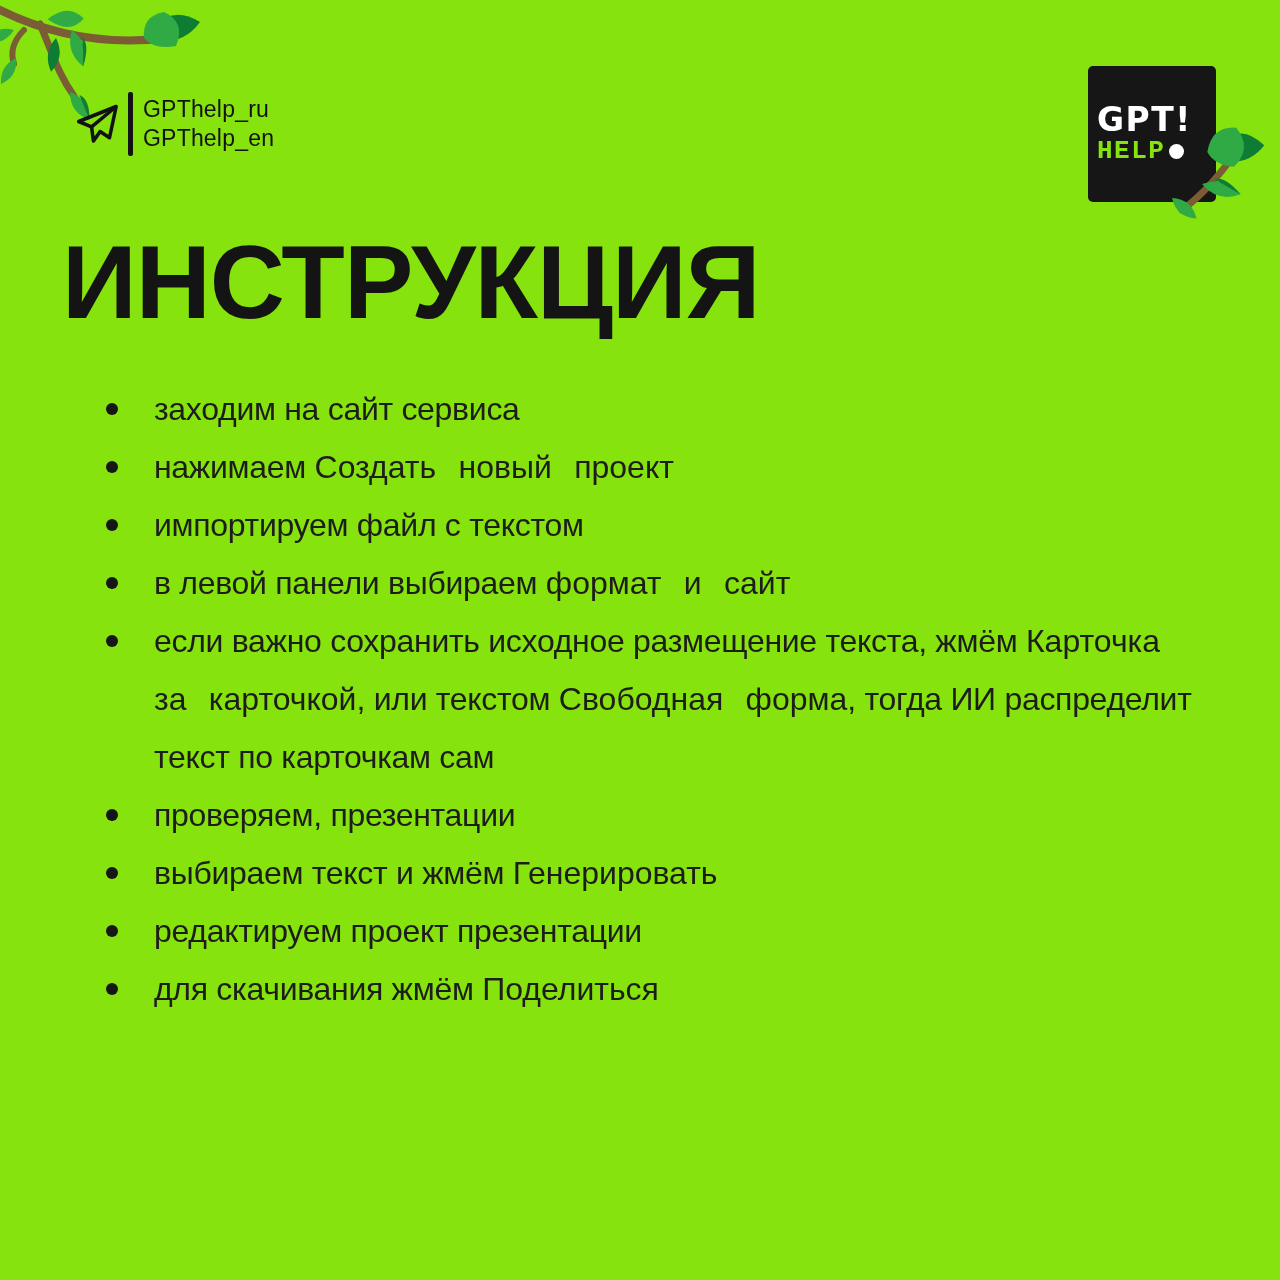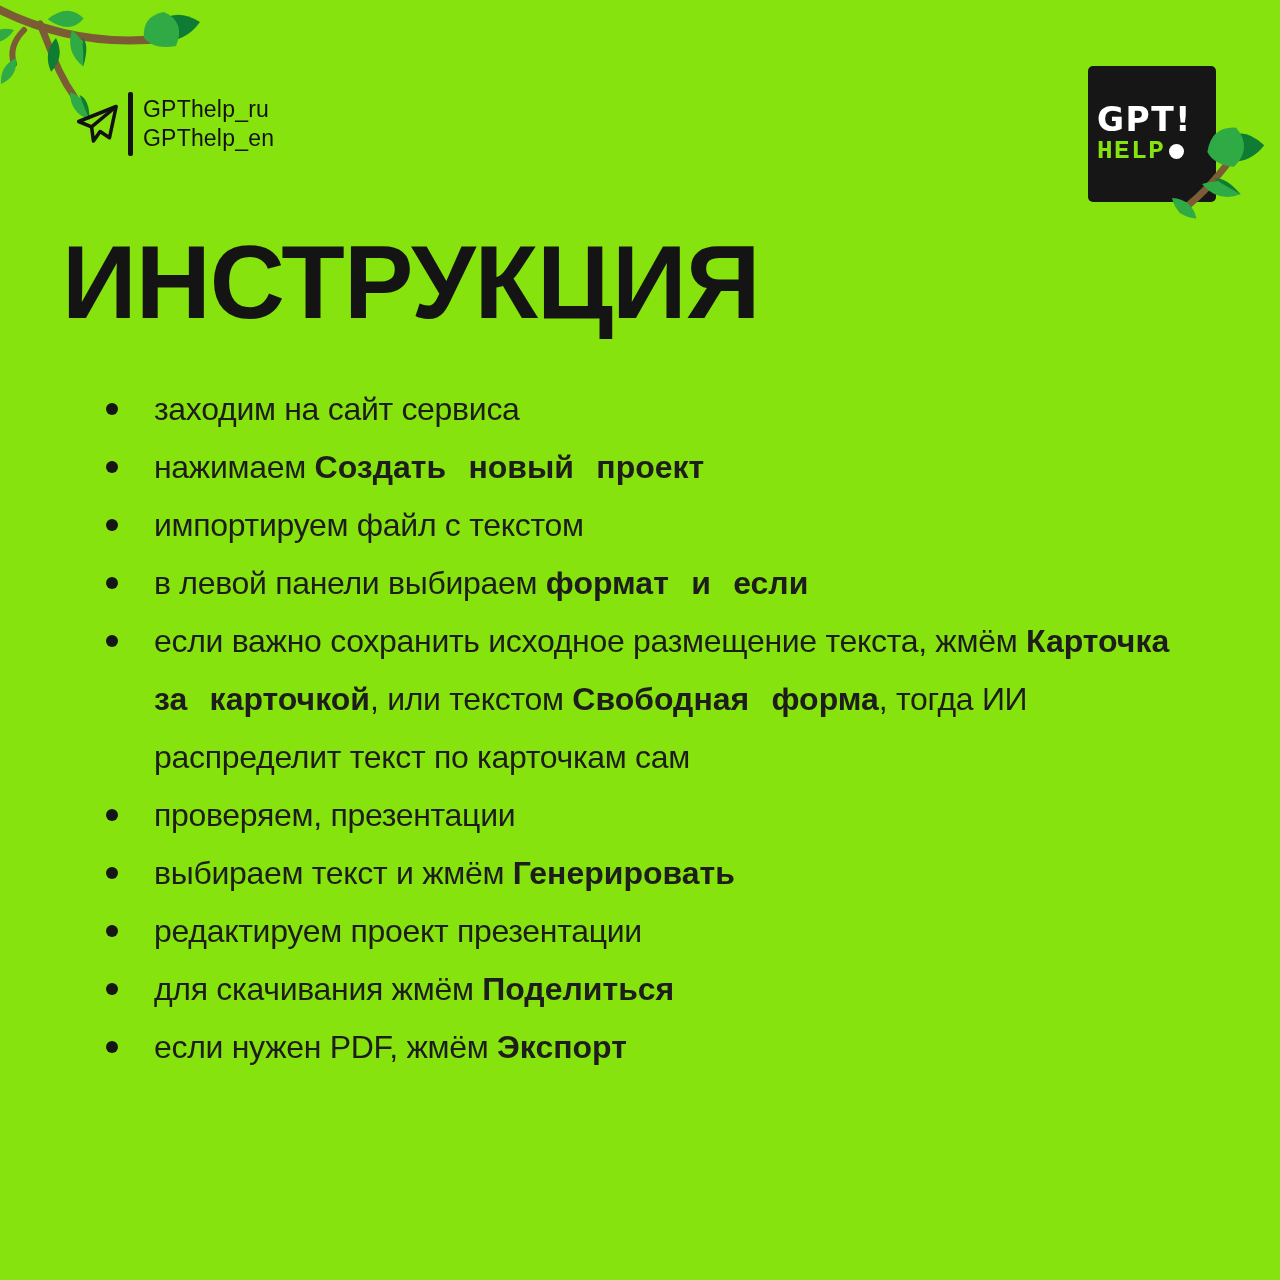"Создать новый проект" .b { font-weight: 700 -> 400 }
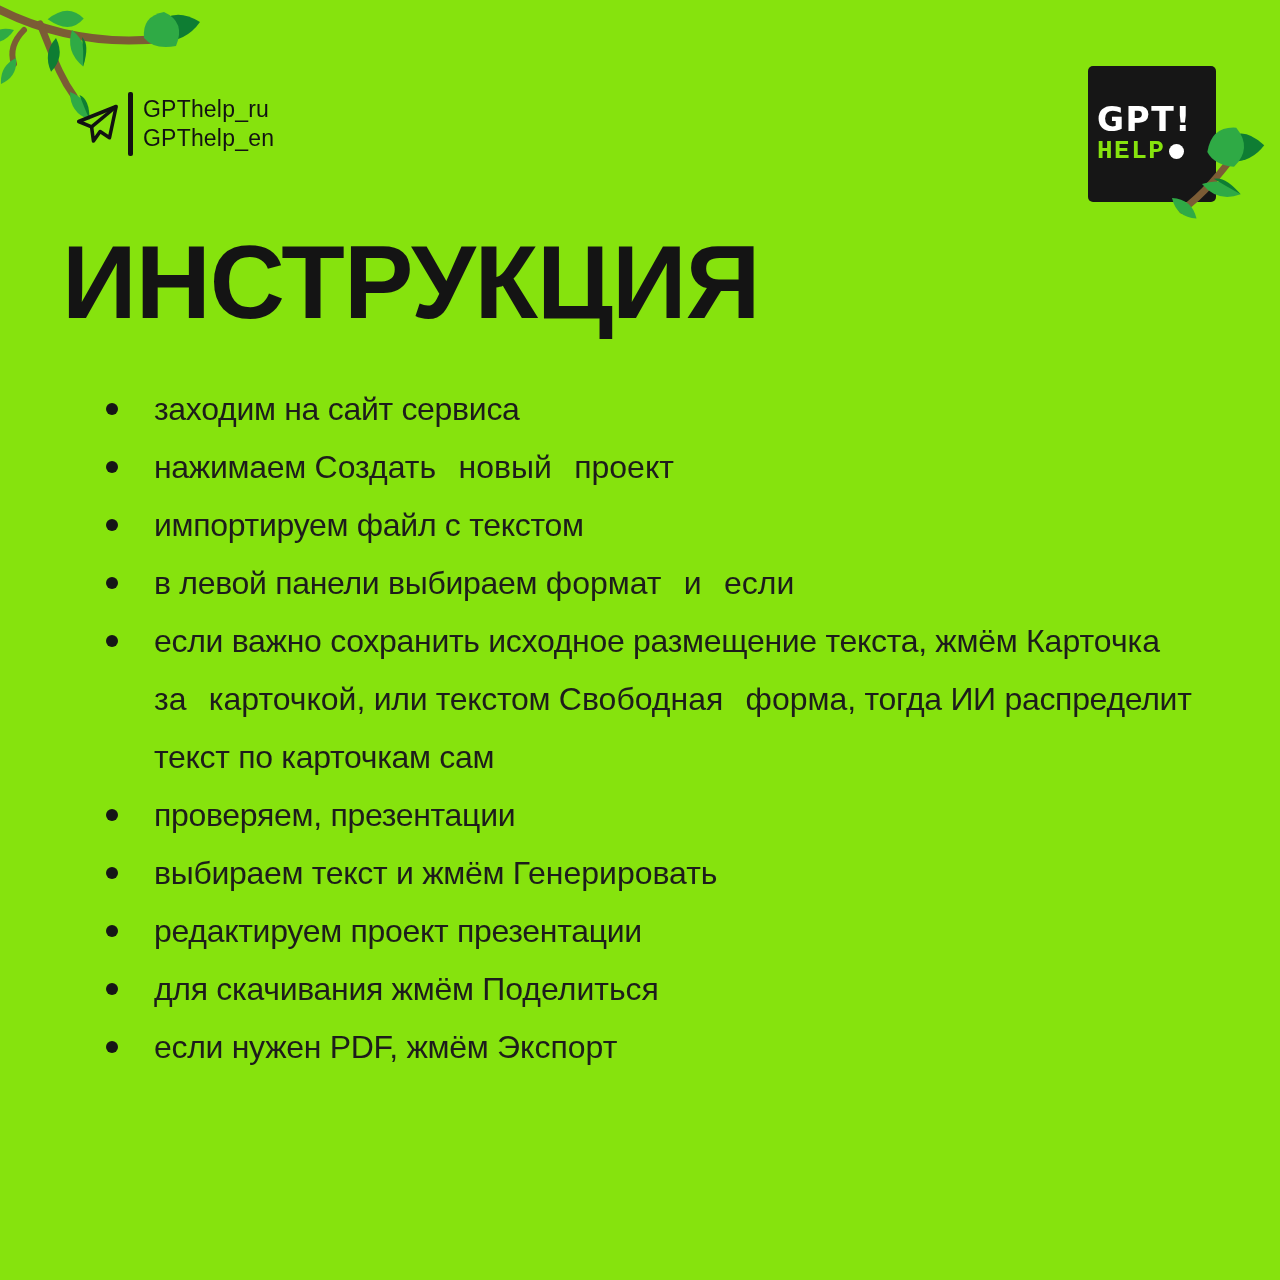"формат и если" span.b { text: если -> сайт }
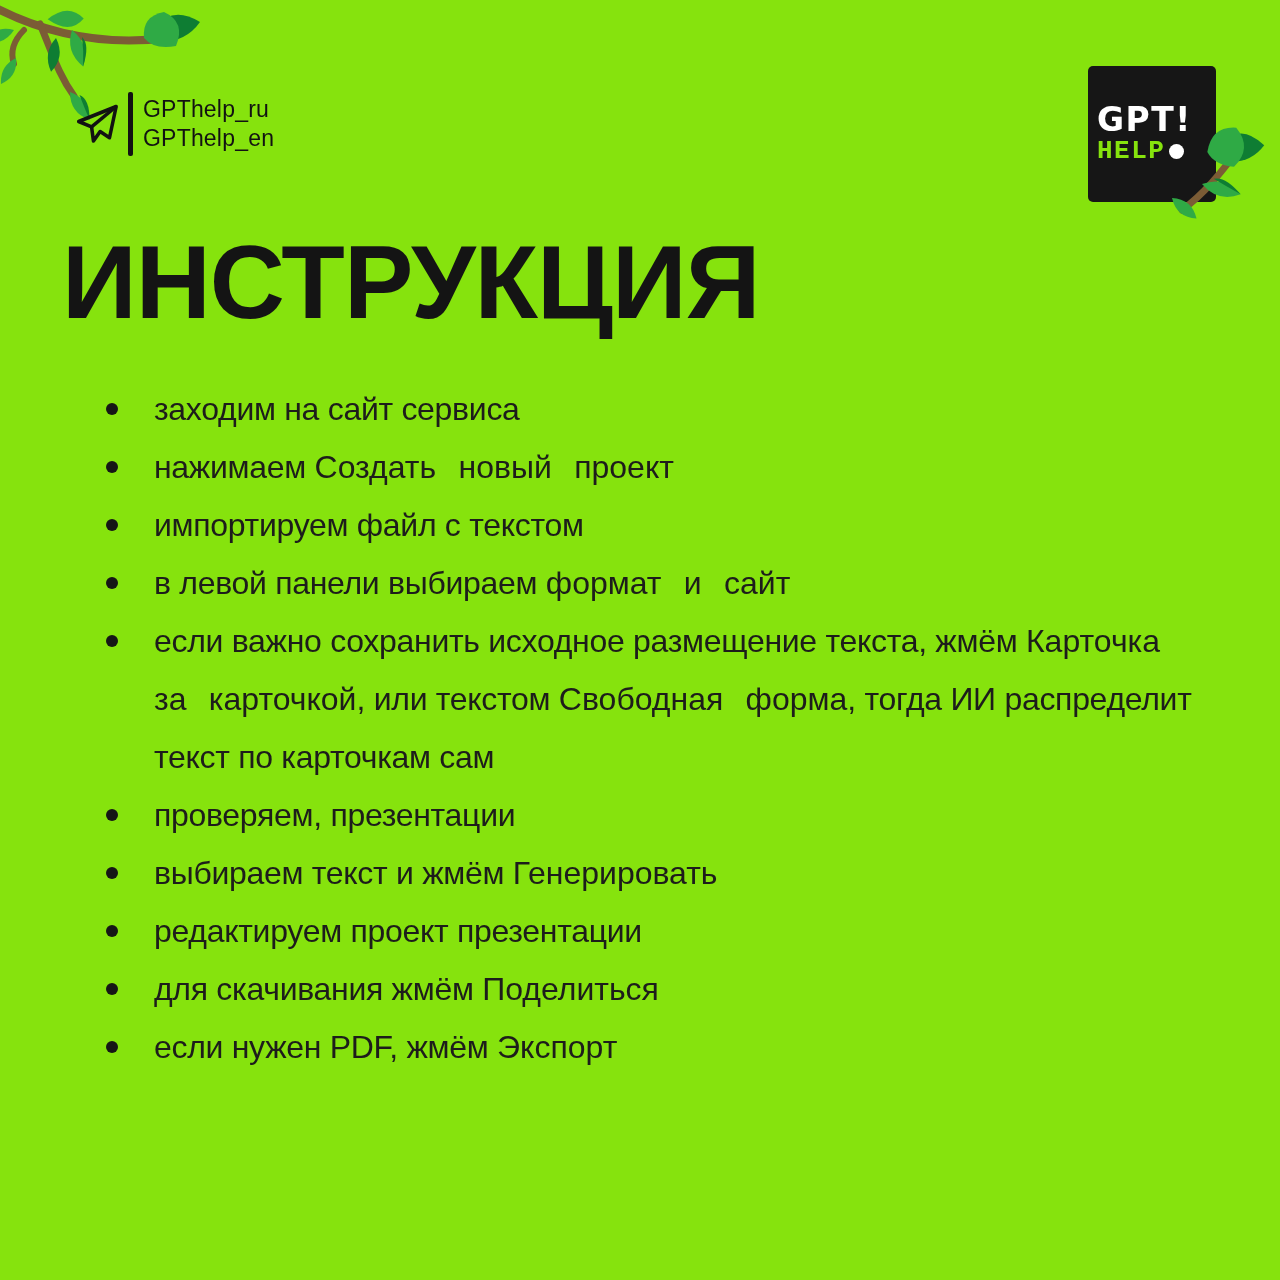"если нужен PDF, жмём Экспорт" li { html: <li><span>если нужен PDF, жмём </span><span>Экспорт</span></li> -> none }
